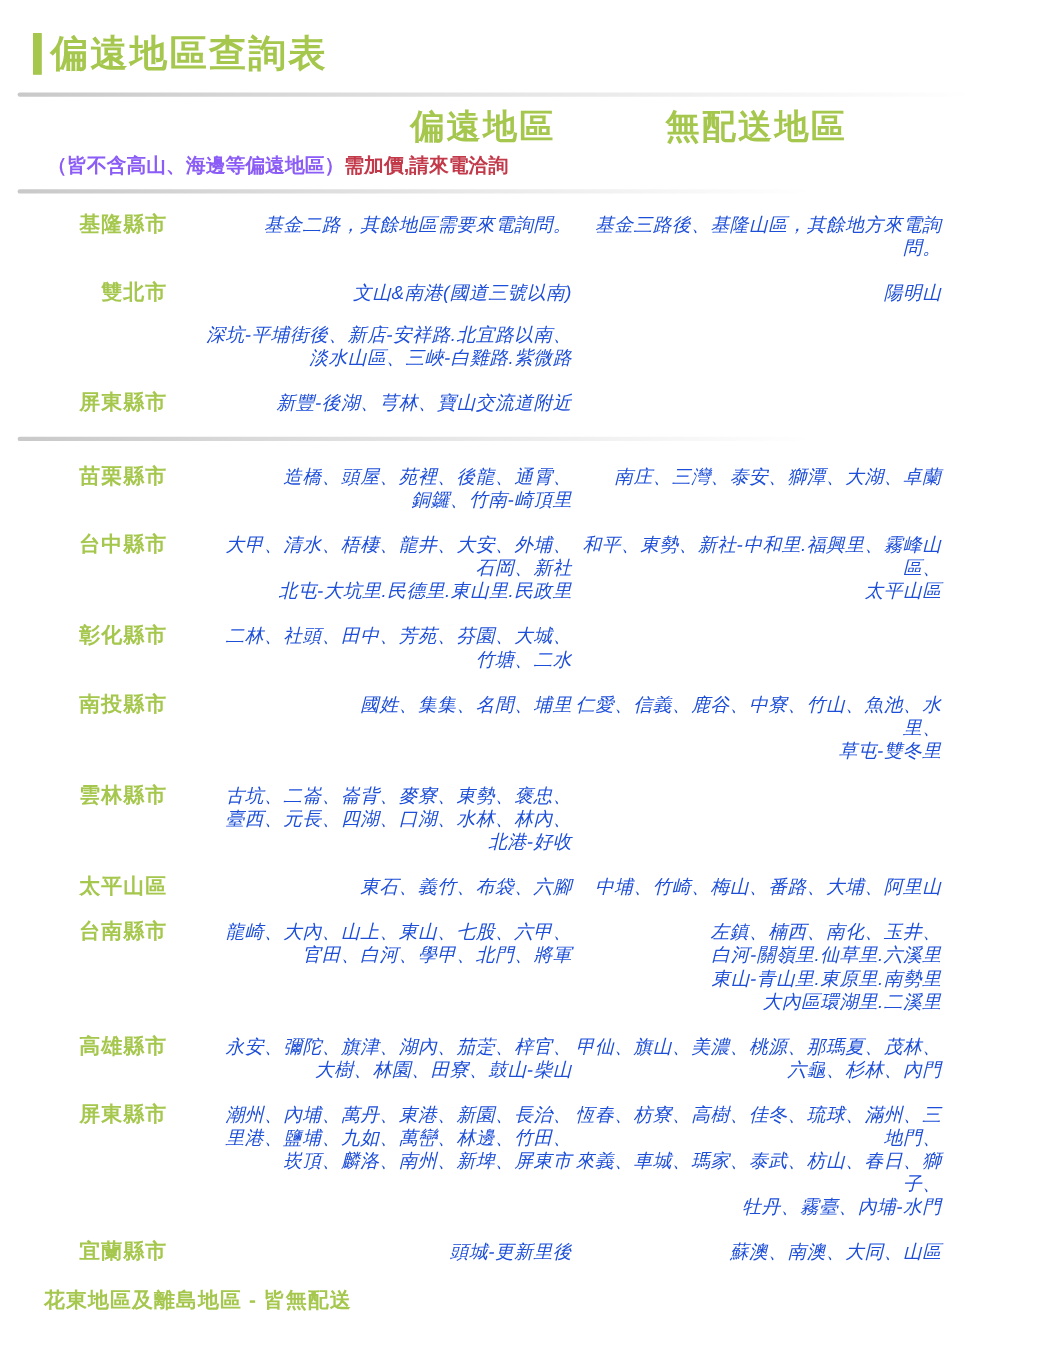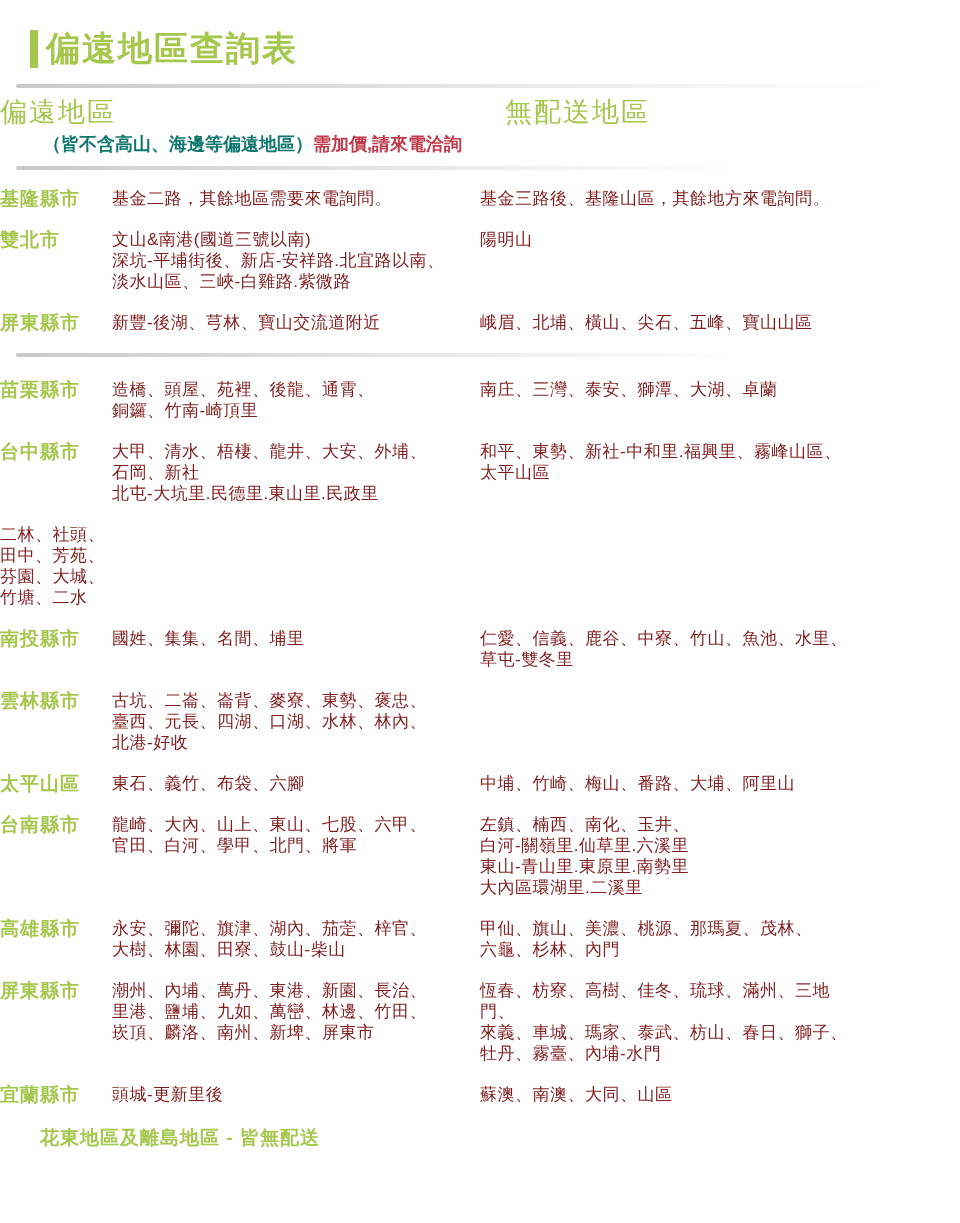"偏遠地區" .col-header { font-size: 27px -> 31px; font-weight: normal -> bold; text-align: left -> right }
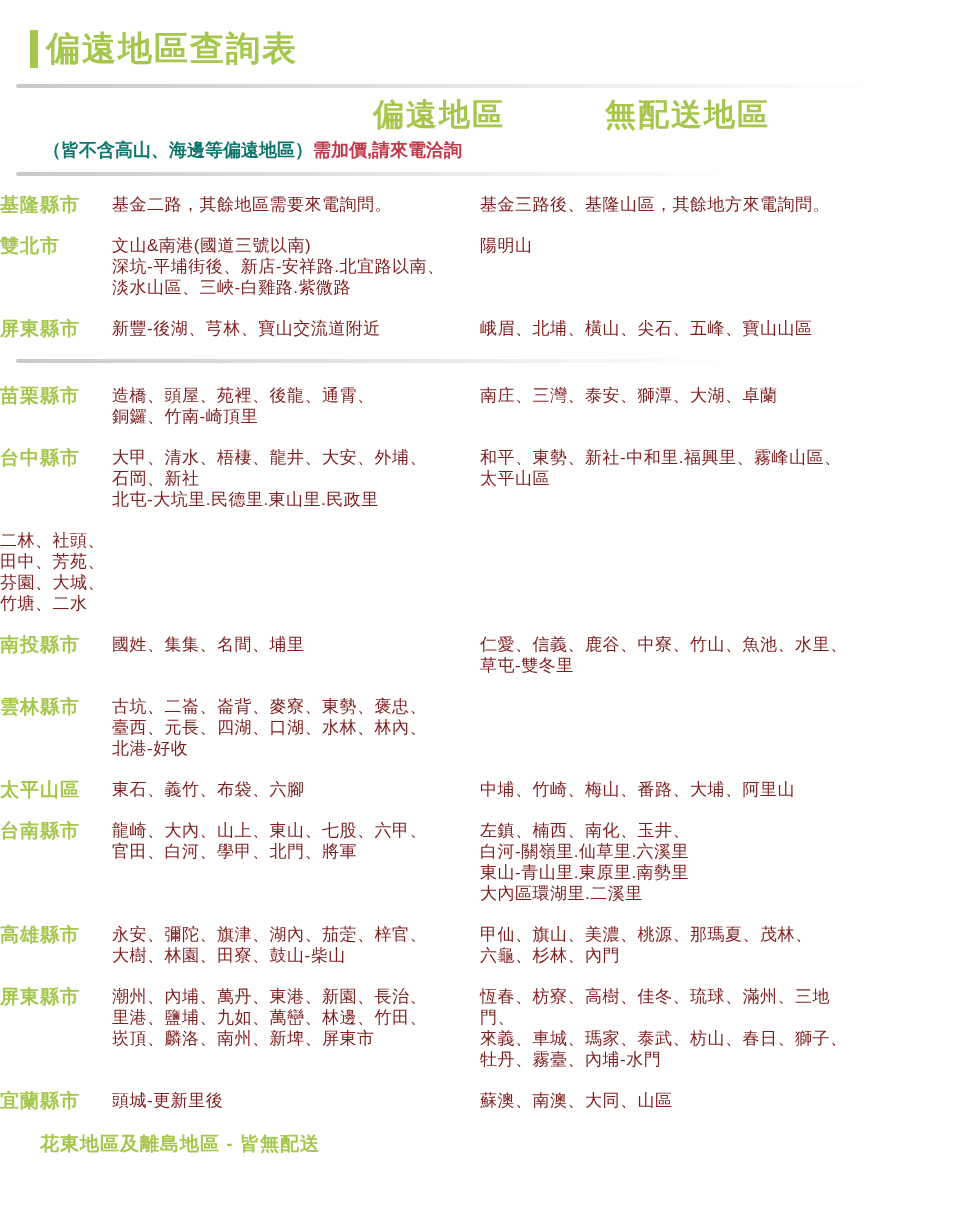"（皆不含高山、海邊等偏遠地區）" .sub-gray { color: #0f766e -> #8b5cf6 }
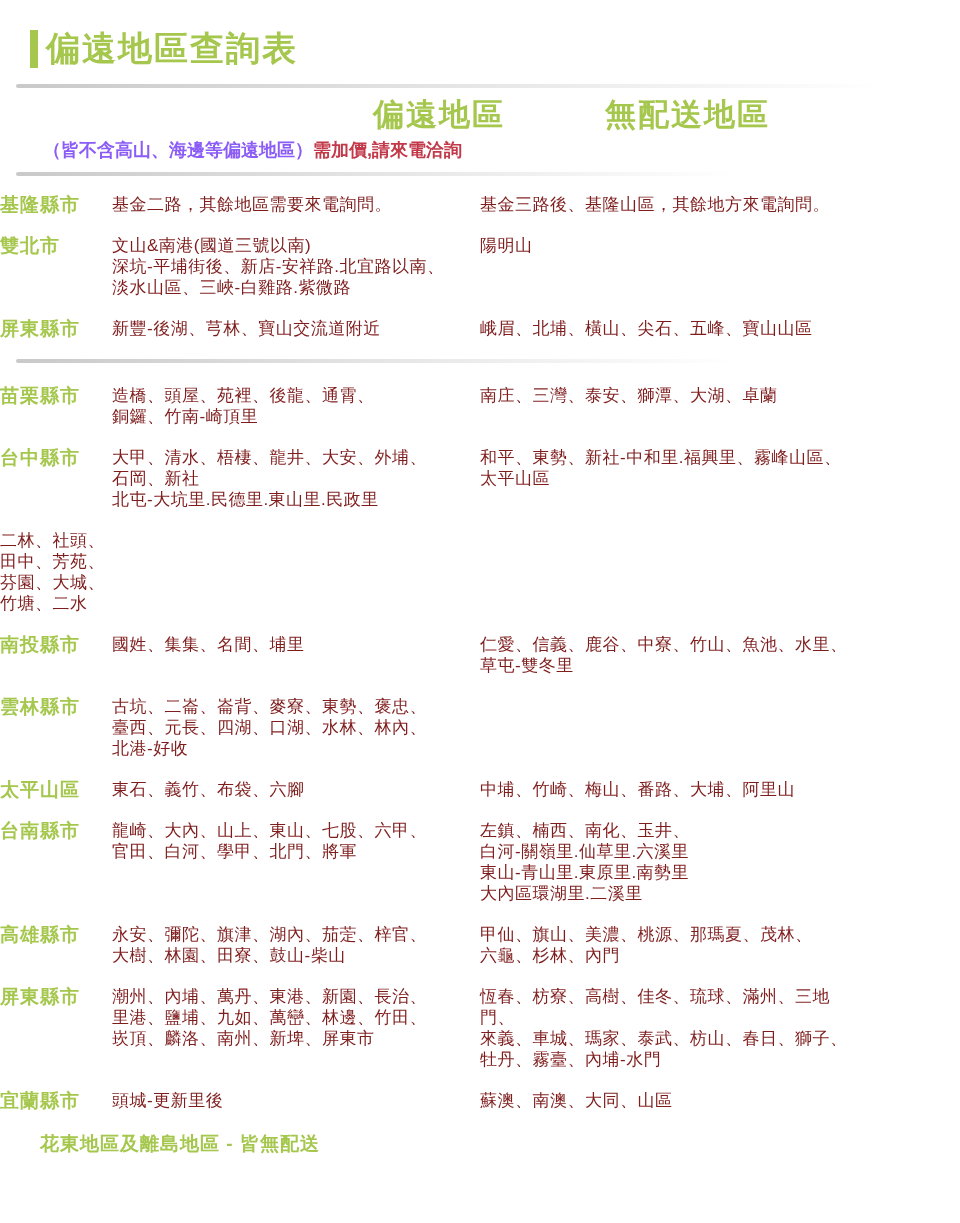"基隆縣市" .row { padding-left: none -> 40px; text-align: none -> right }
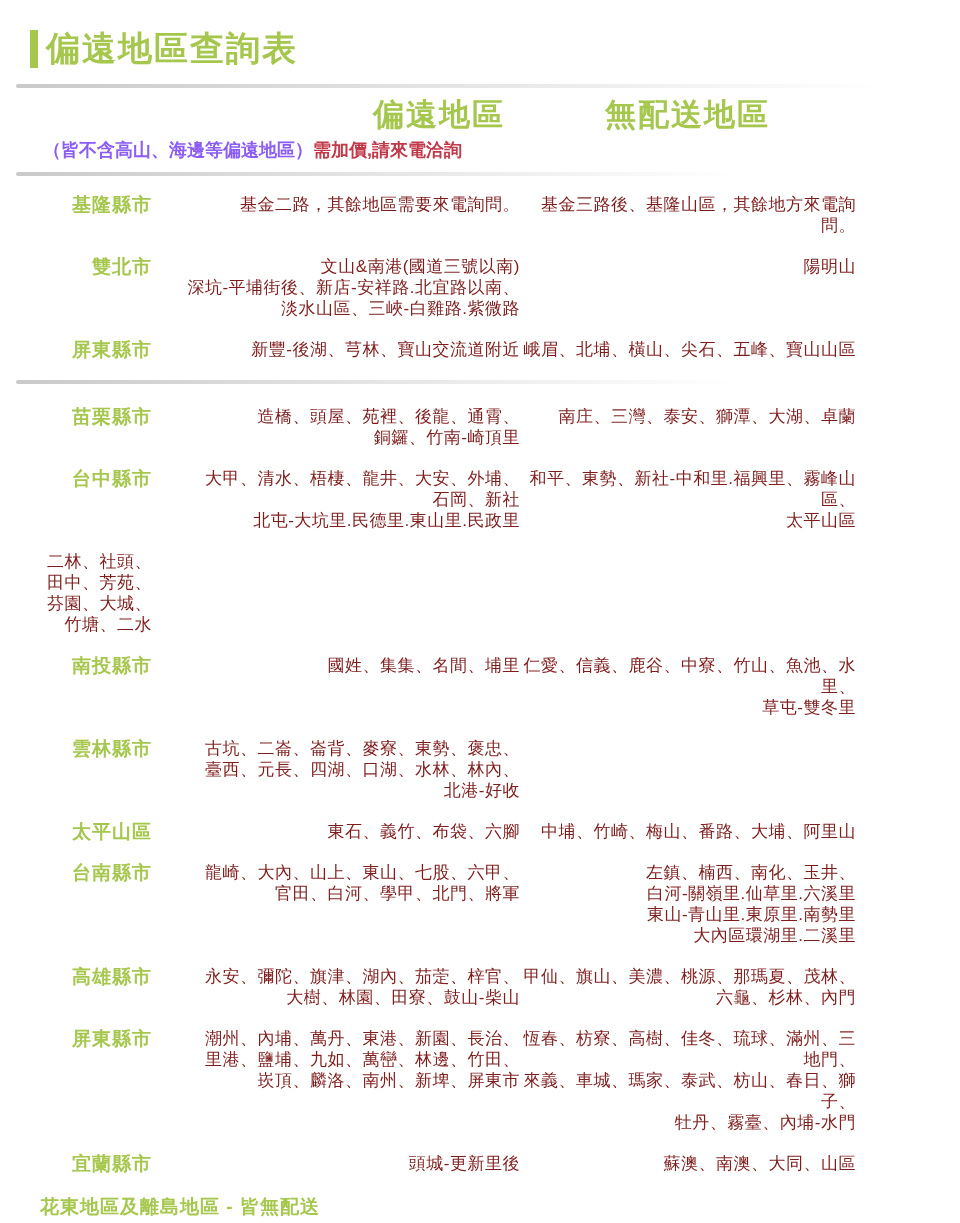"基金二路，其餘地區需要來電詢問。" .cell { color: #7f1d1d -> #1d4ed8; font-style: none -> italic }
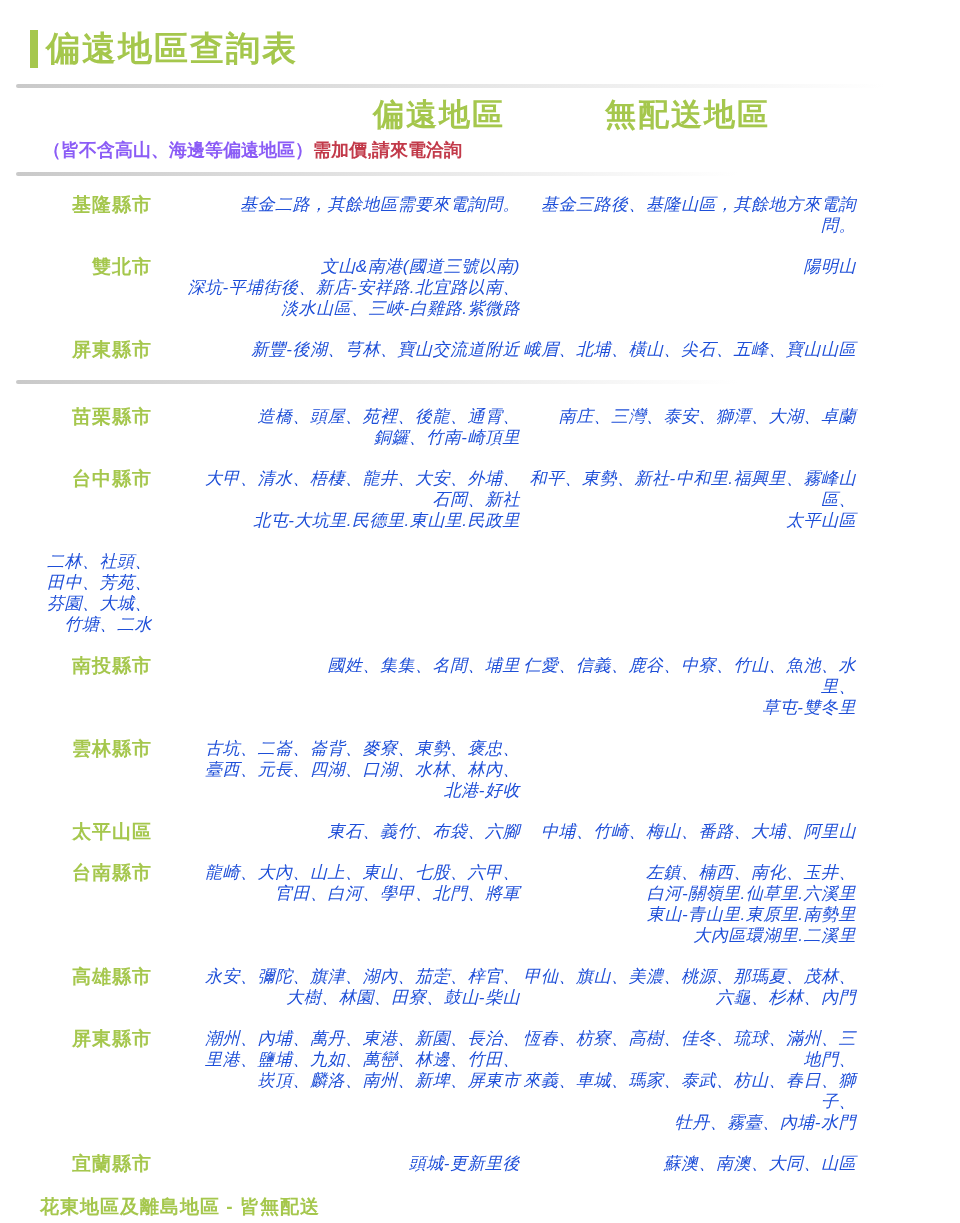"深坑-平埔街後、新店-安祥路.北宜路以南、" .cell .para + .para { margin-top: 0 -> 17px }
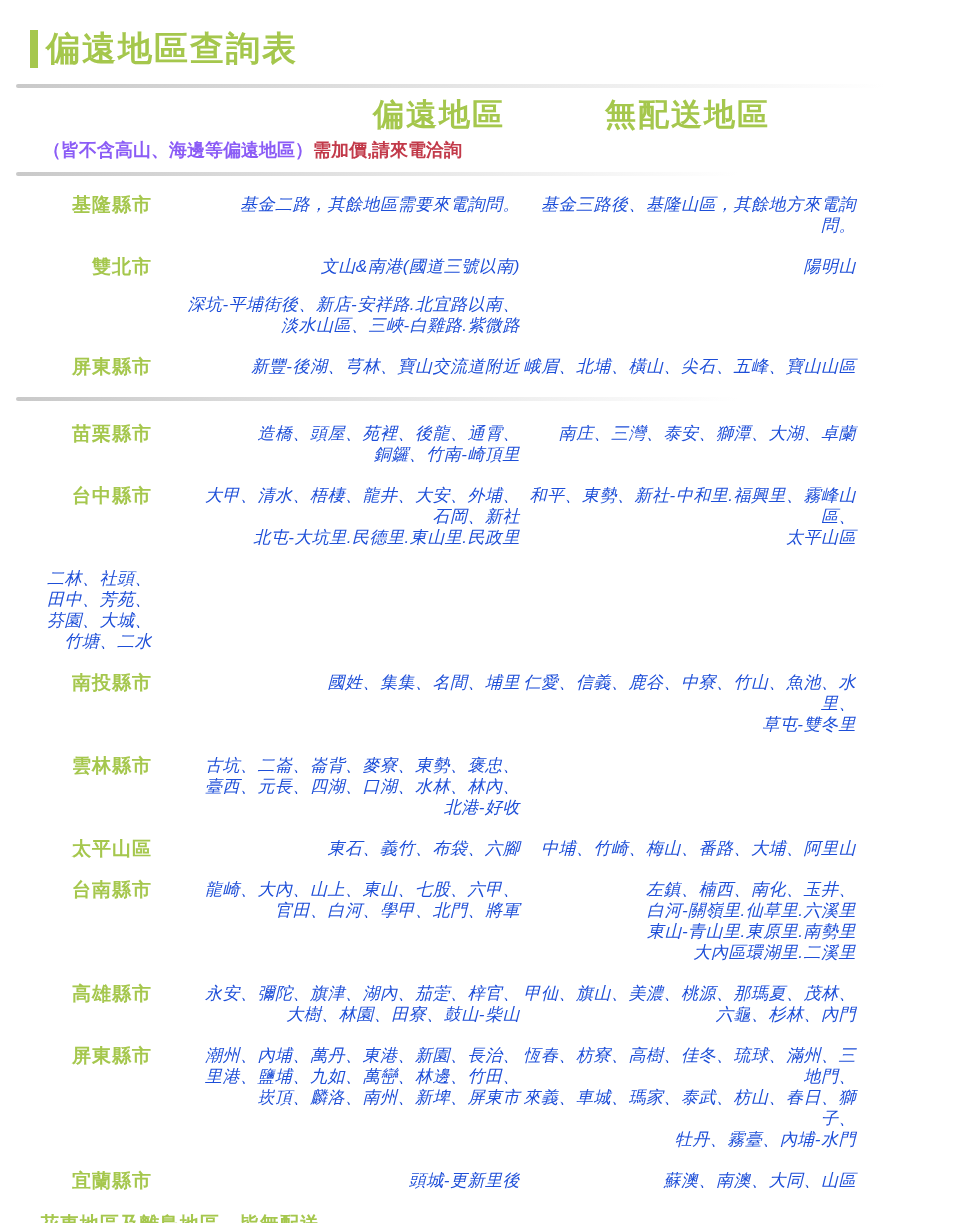"峨眉、北埔、橫山、尖石、五峰、寶山山區" div.cell { html: <div> <p>峨眉、北埔、橫山、尖石、五峰、寶山山區</p> </div> -> none }
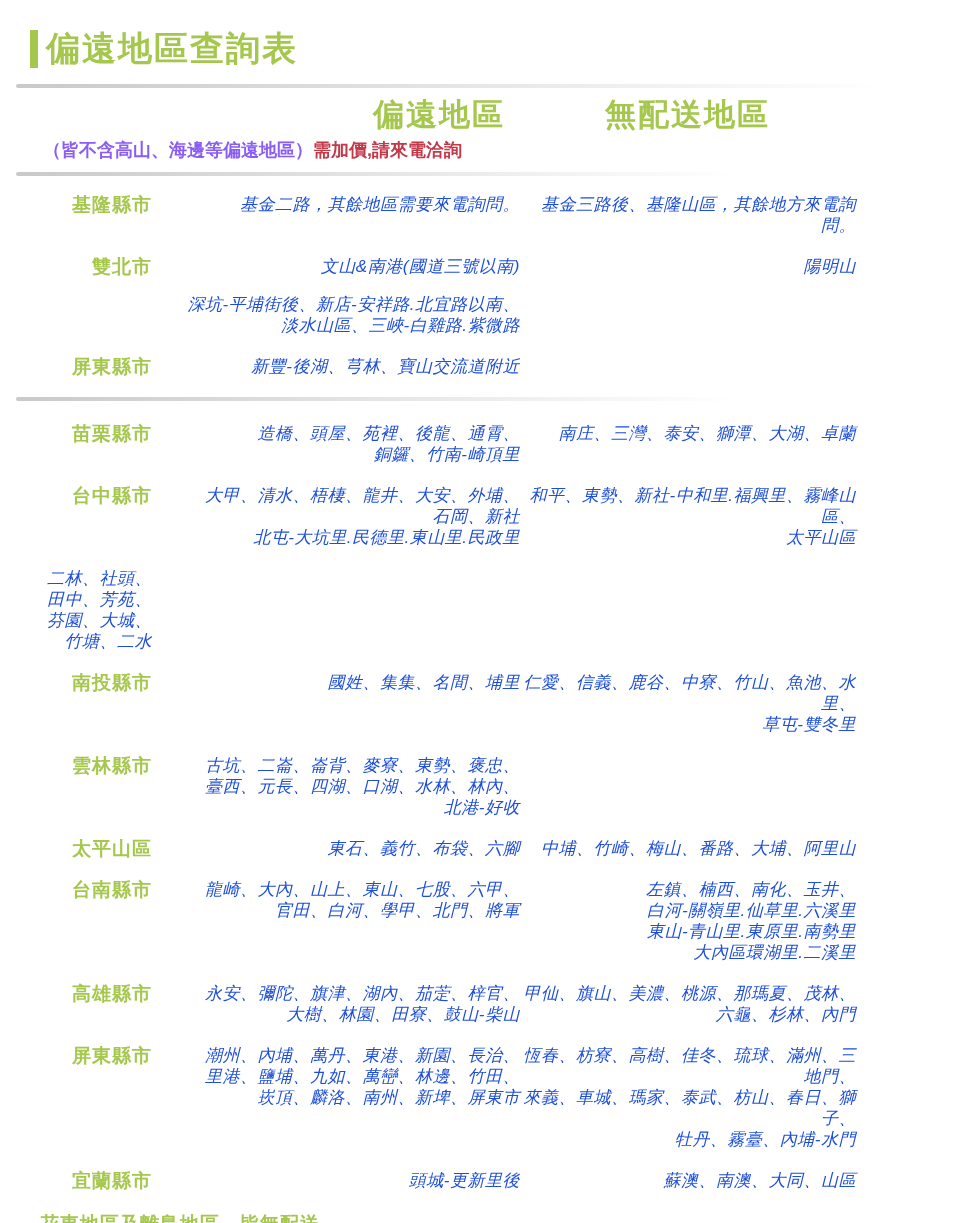"彰化縣市" div.county { html: none -> <div>彰化縣市</div> }
